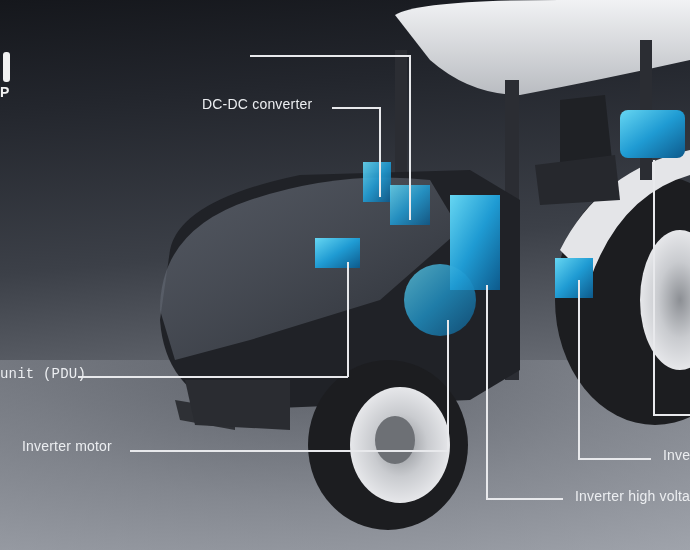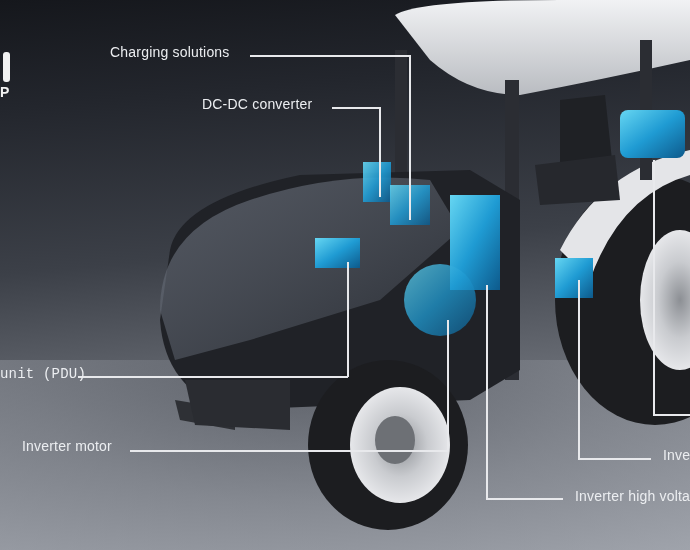"Charging solutions" div.label { html: <div>Charging solutions</div> -> none }
